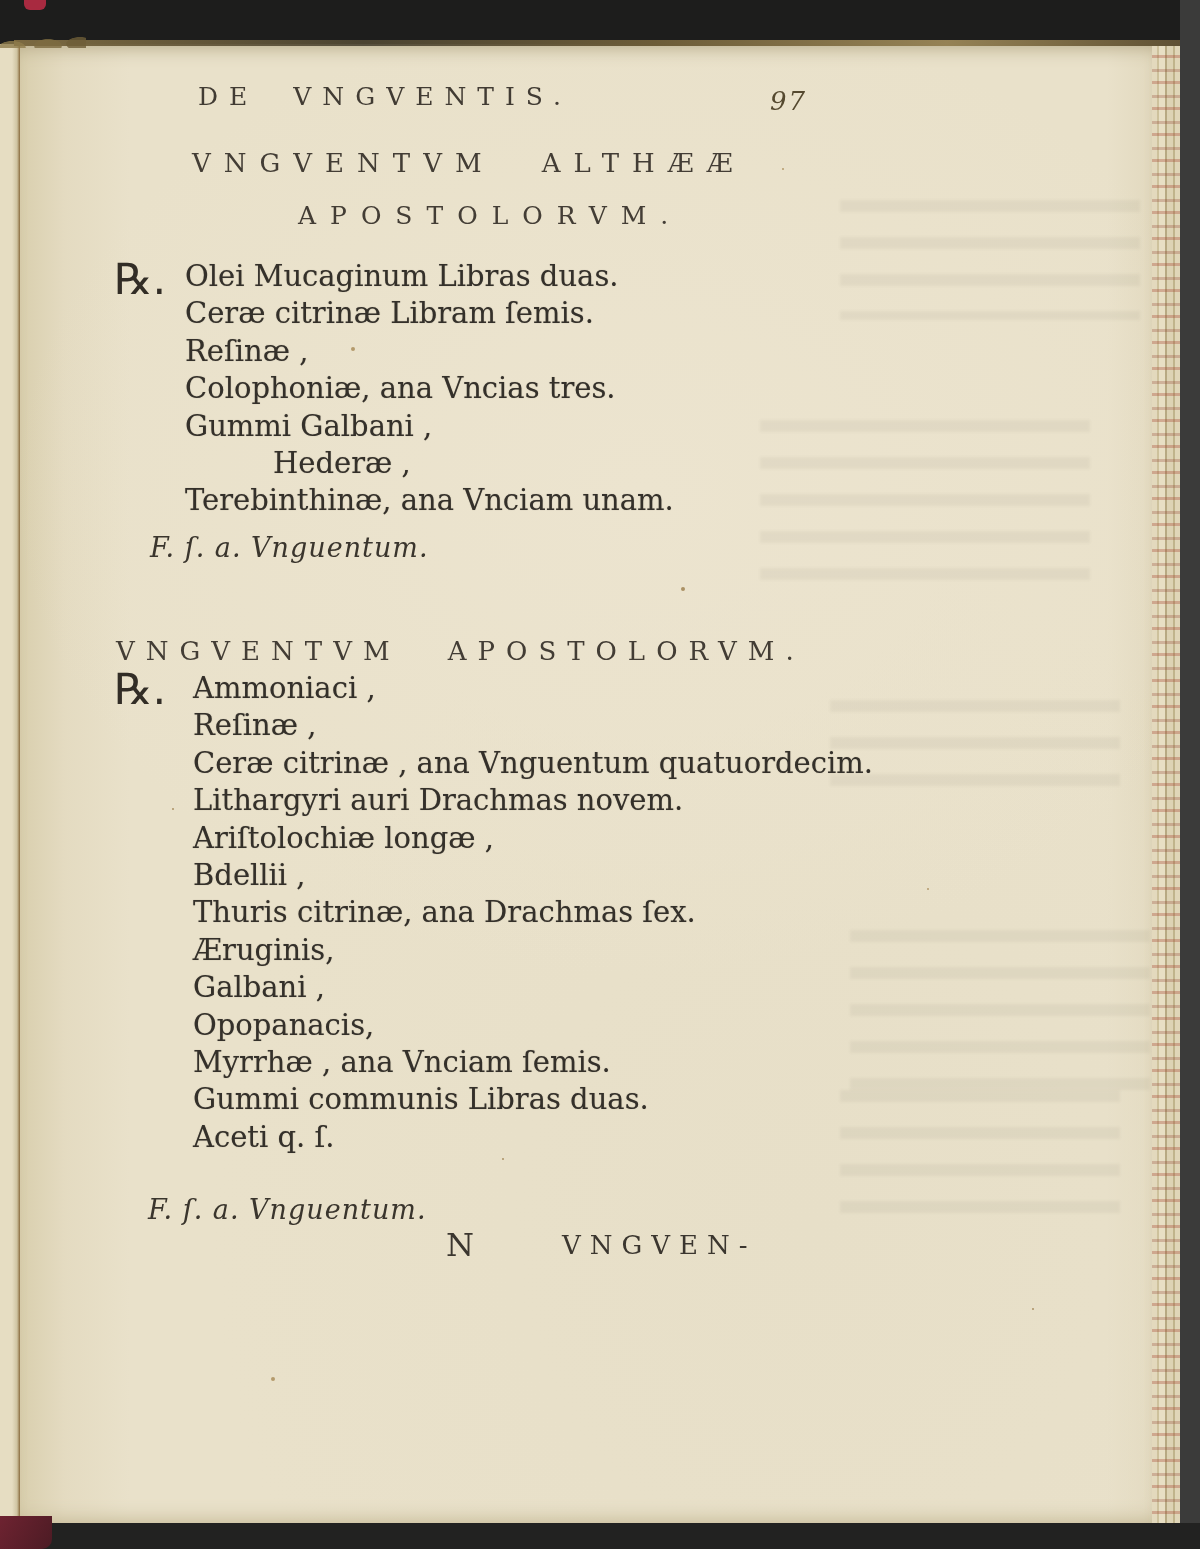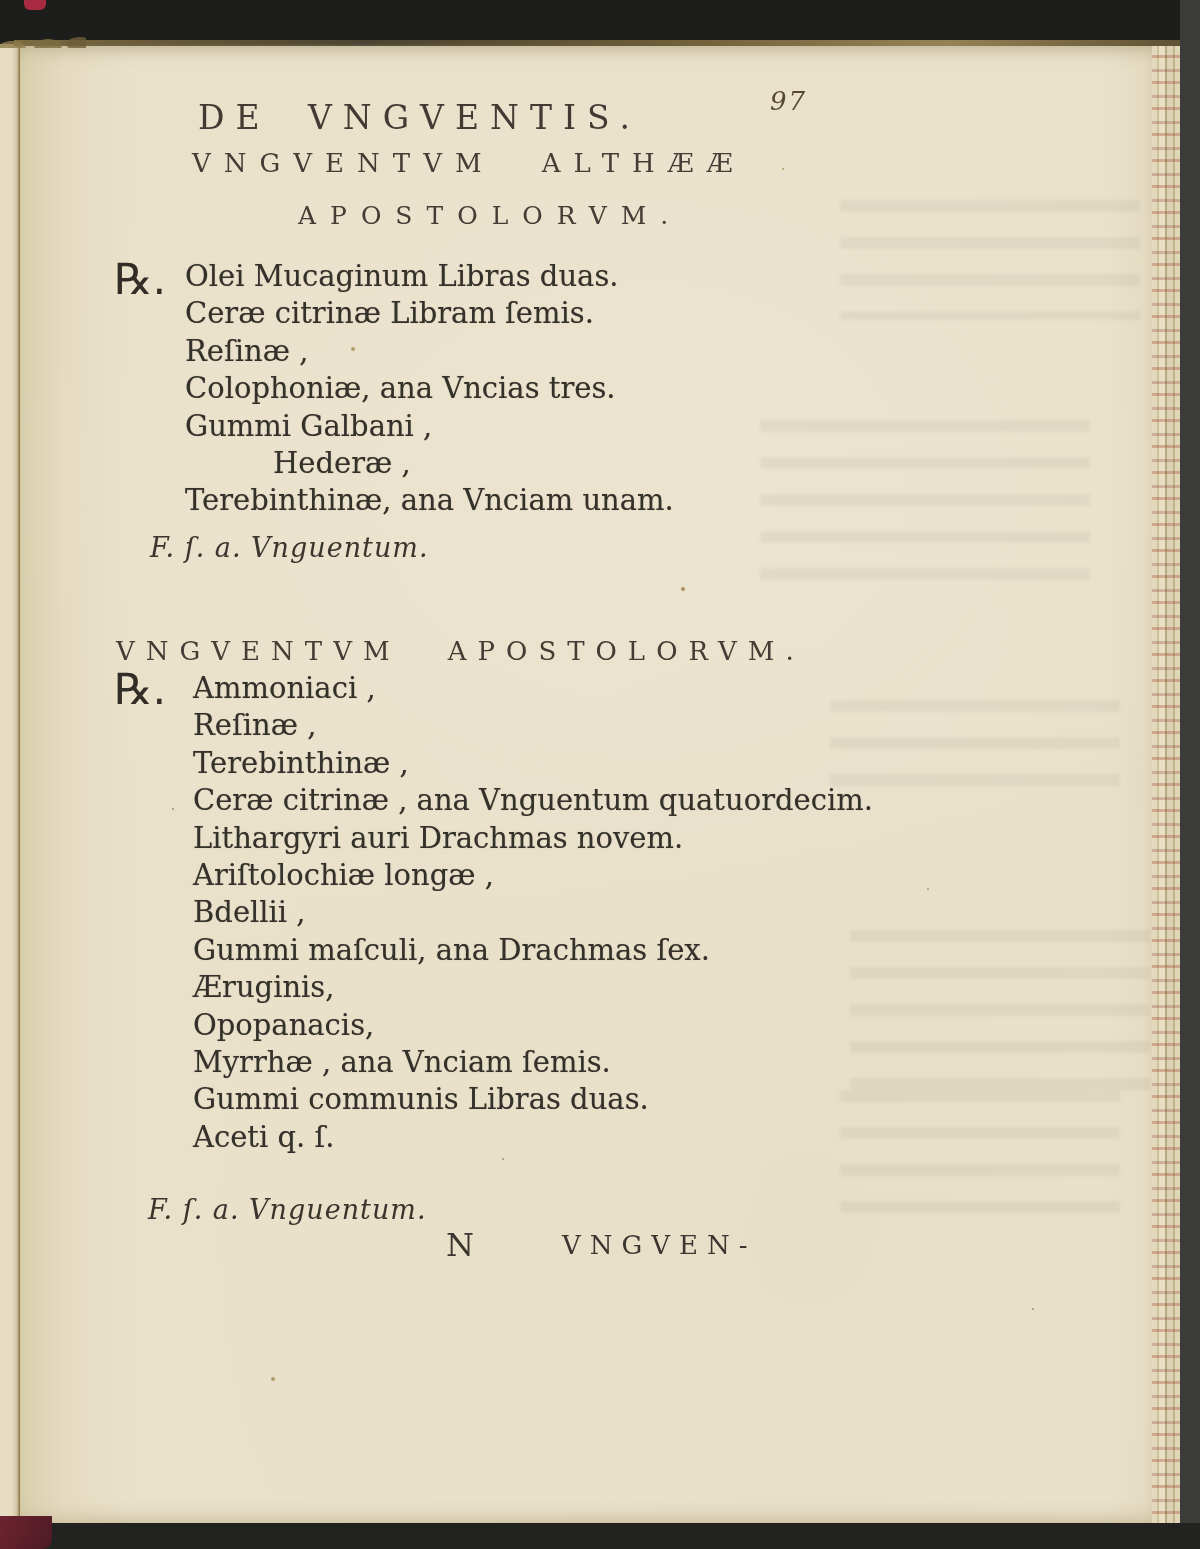"DE VNGVENTIS." .running-title { font-size: 33px -> 25px; margin-top: 16px -> none }
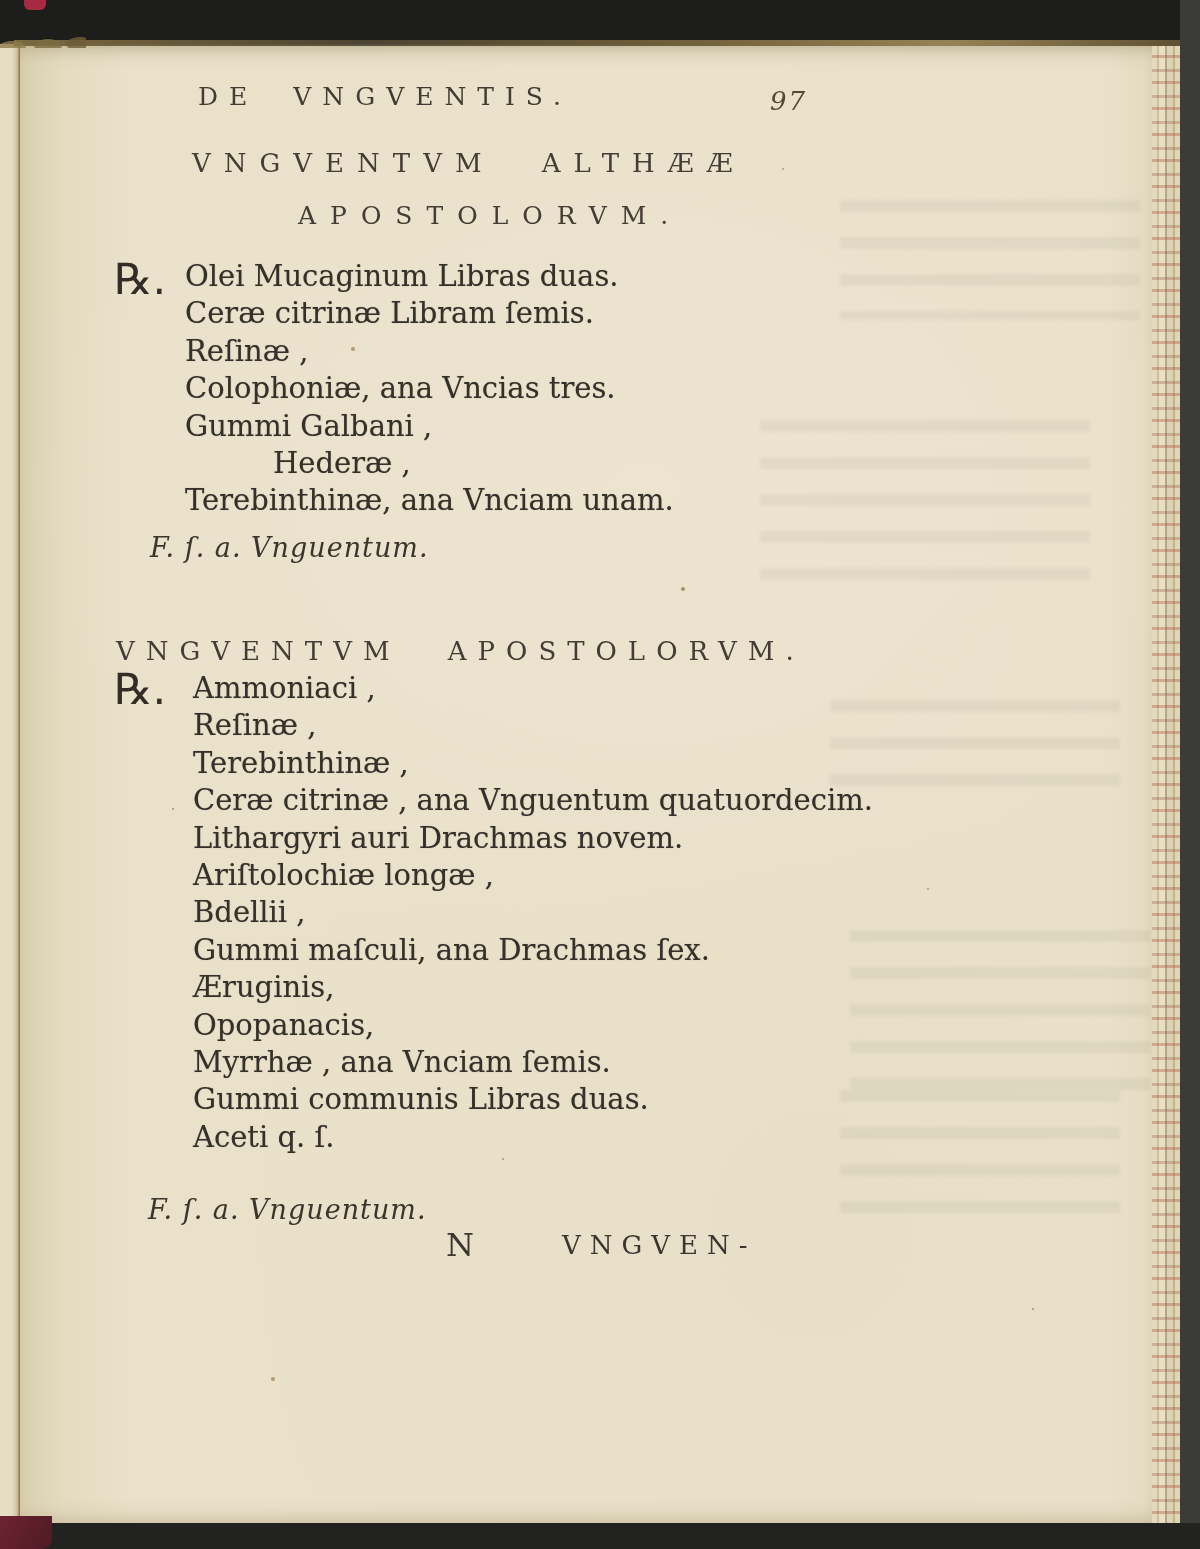"Terebinthinæ ," div.line { html: <div>Terebinthinæ ,</div> -> none }
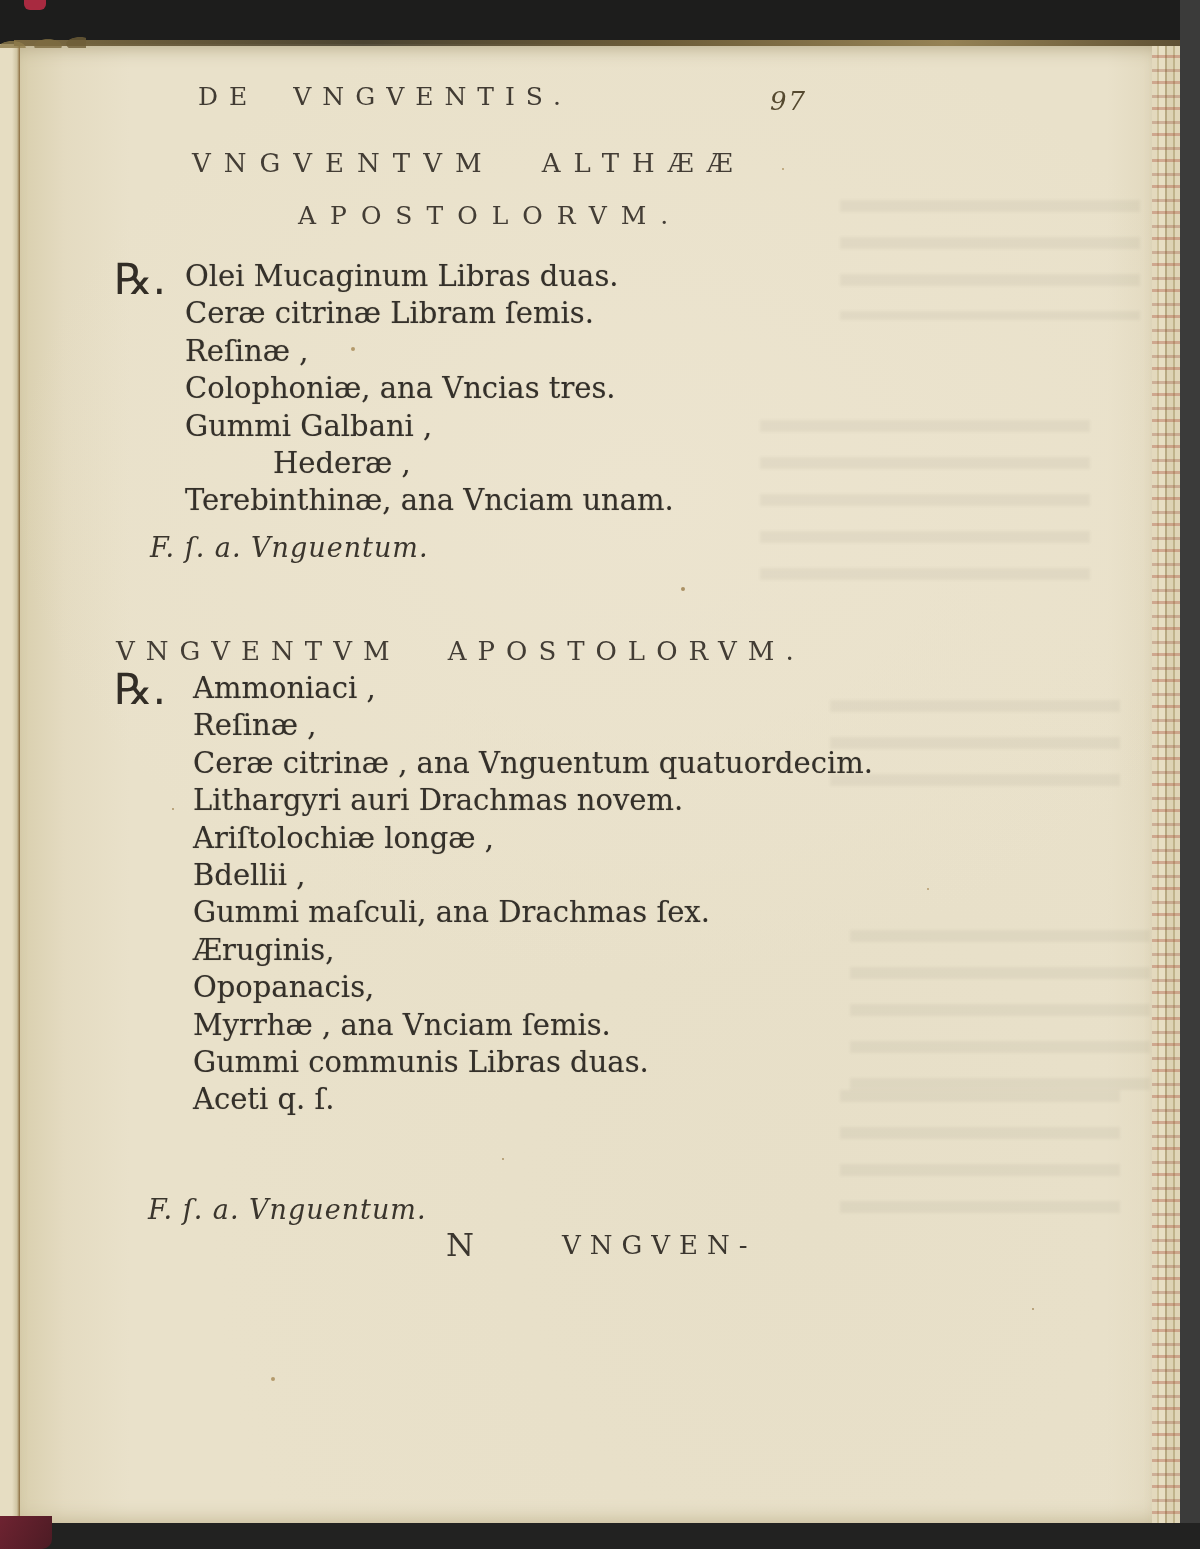"Gummi maſculi, ana Drachmas ſex." div.line { text: Gummi maſculi -> Thuris citrinæ }
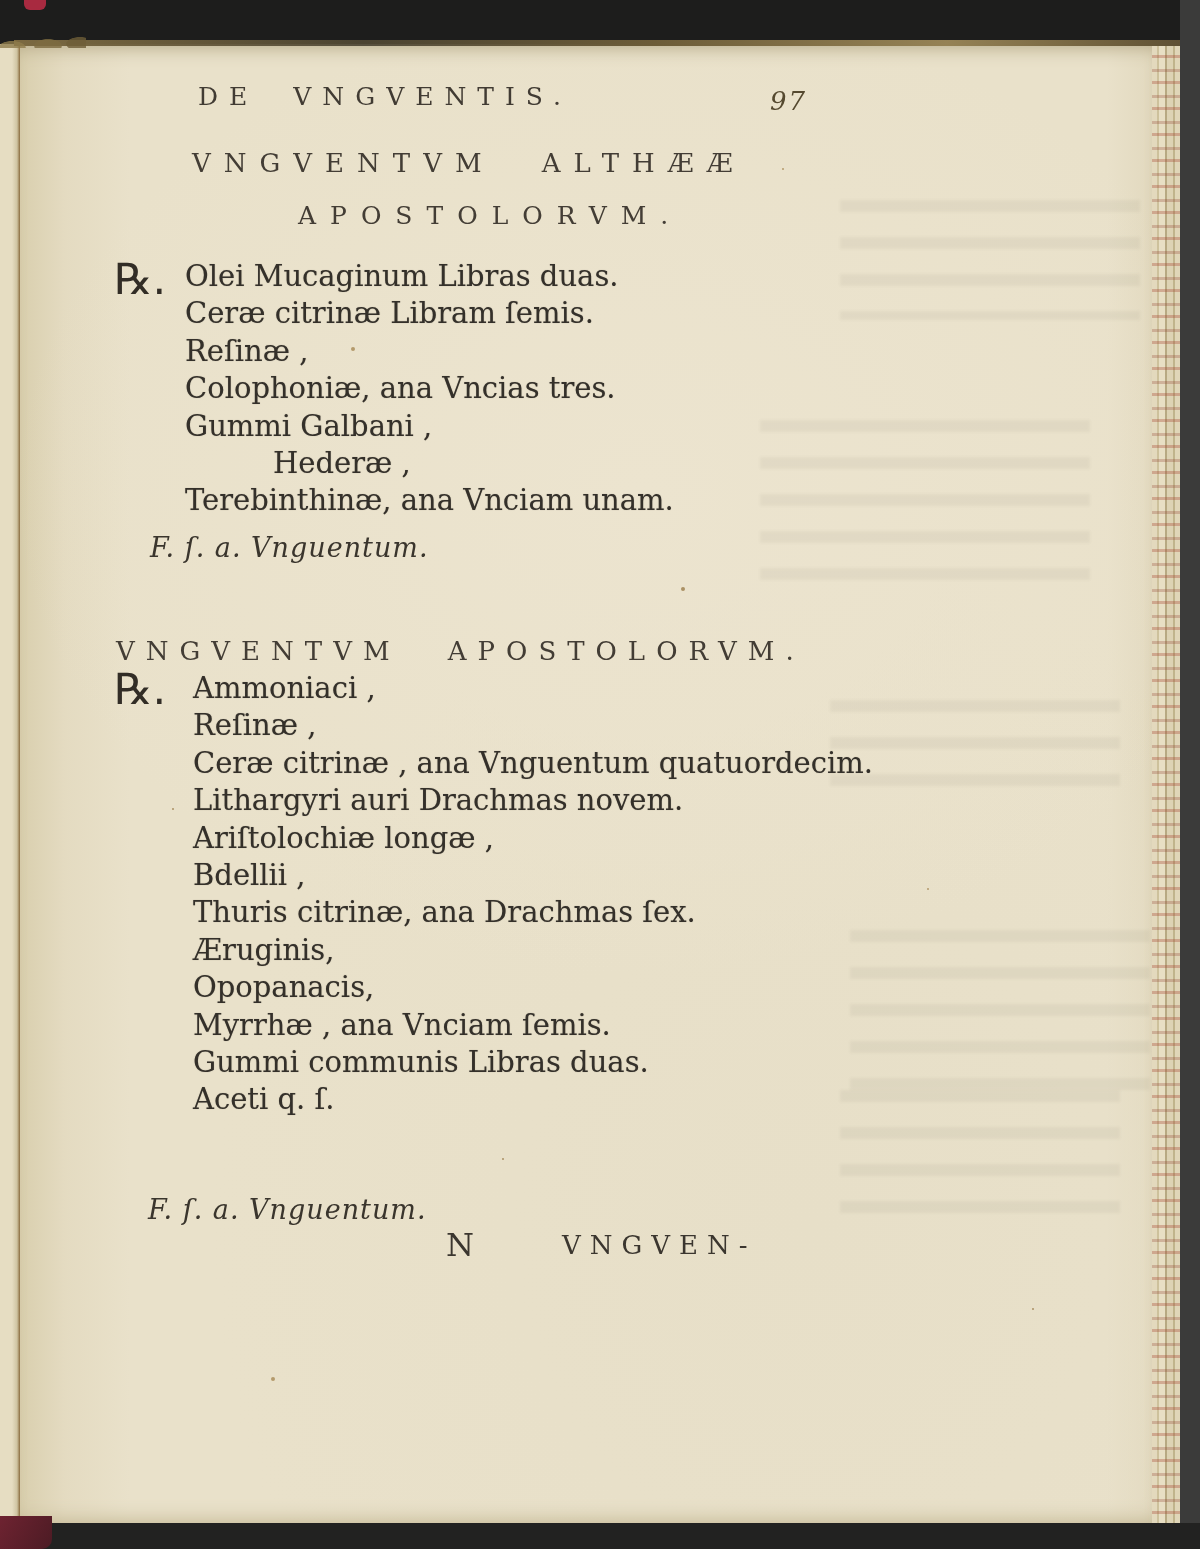"Galbani ," div.line { html: none -> <div>Galbani ,</div> }
